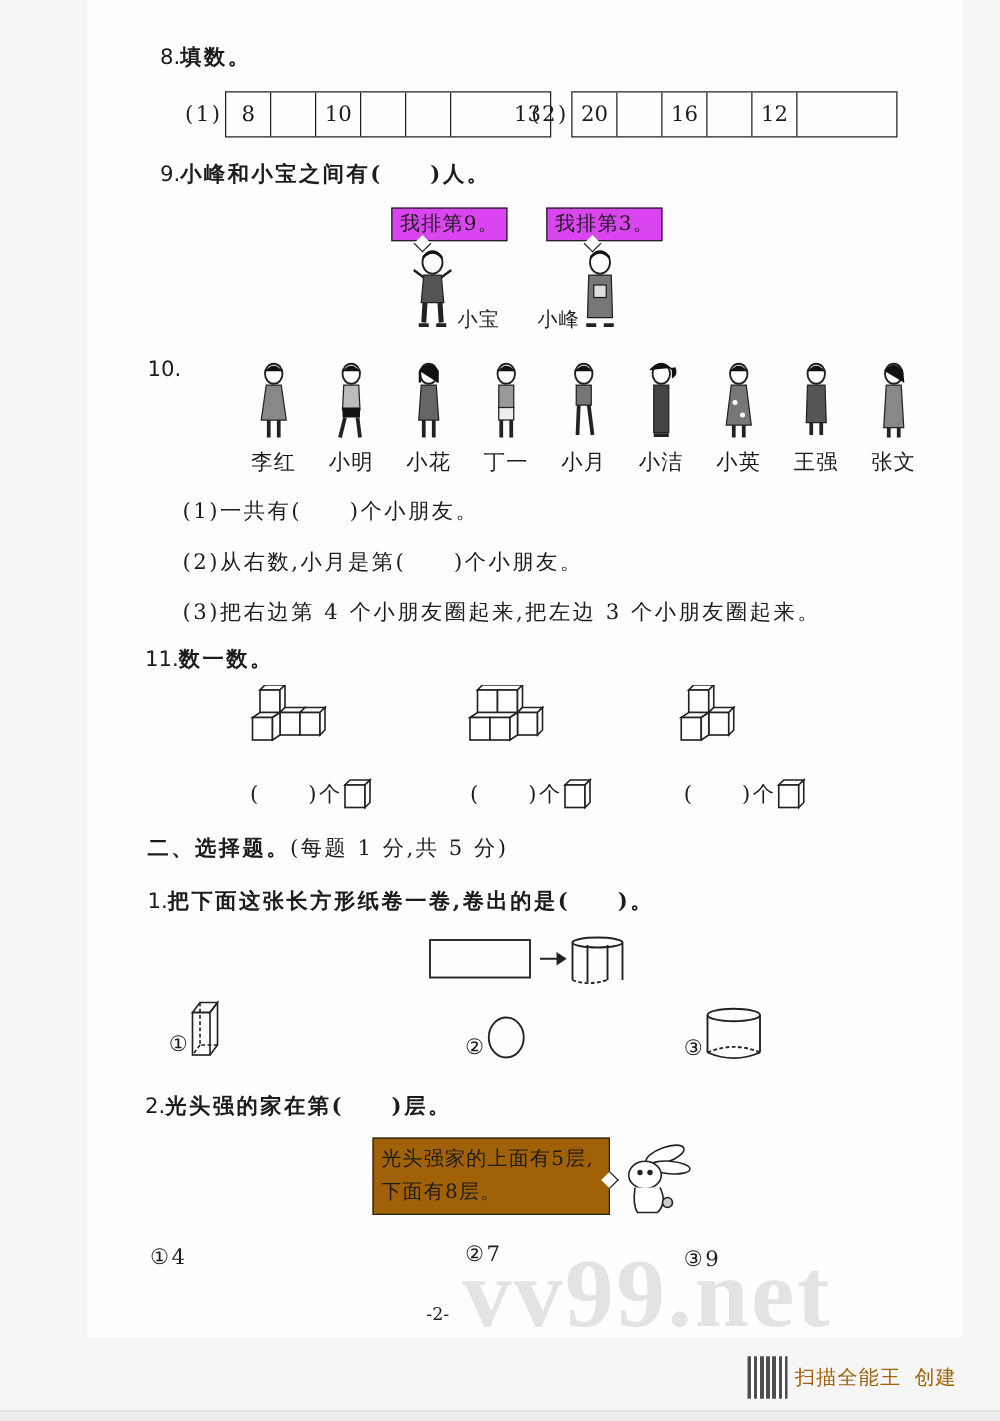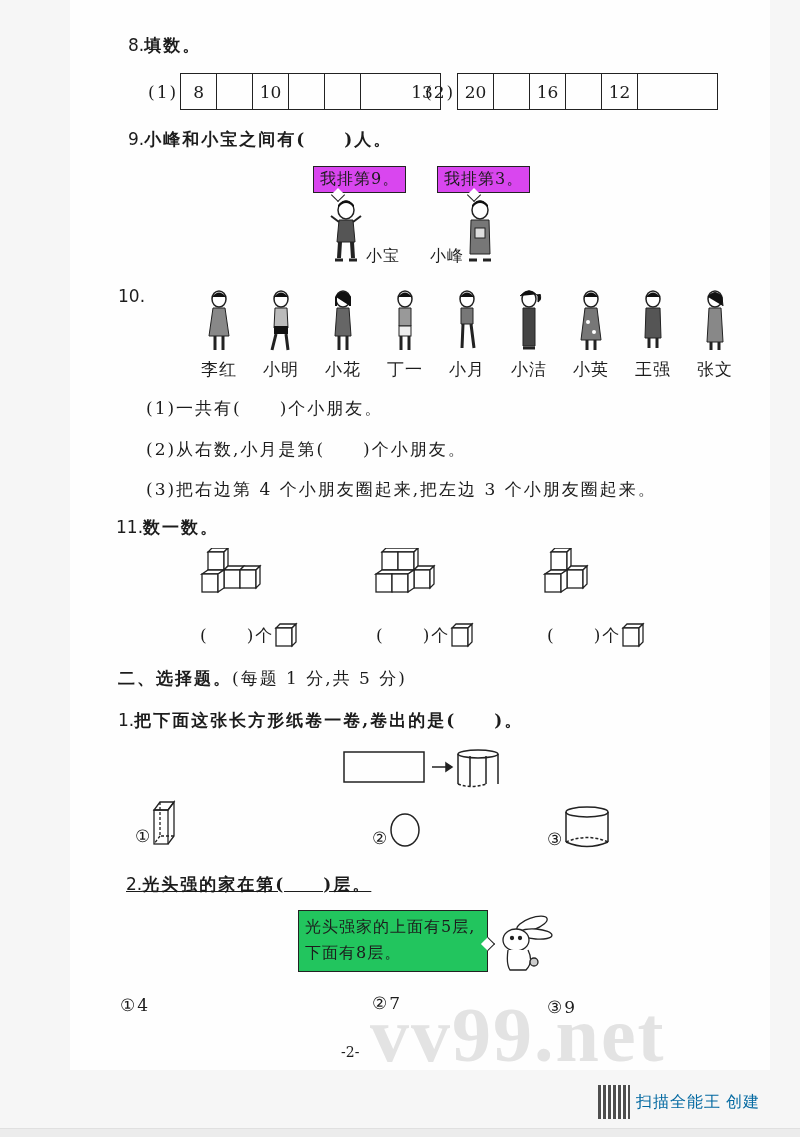"2.光头强的家在第( )层。" div.abs { left: 126px -> 116px; text-decoration: underline -> none }
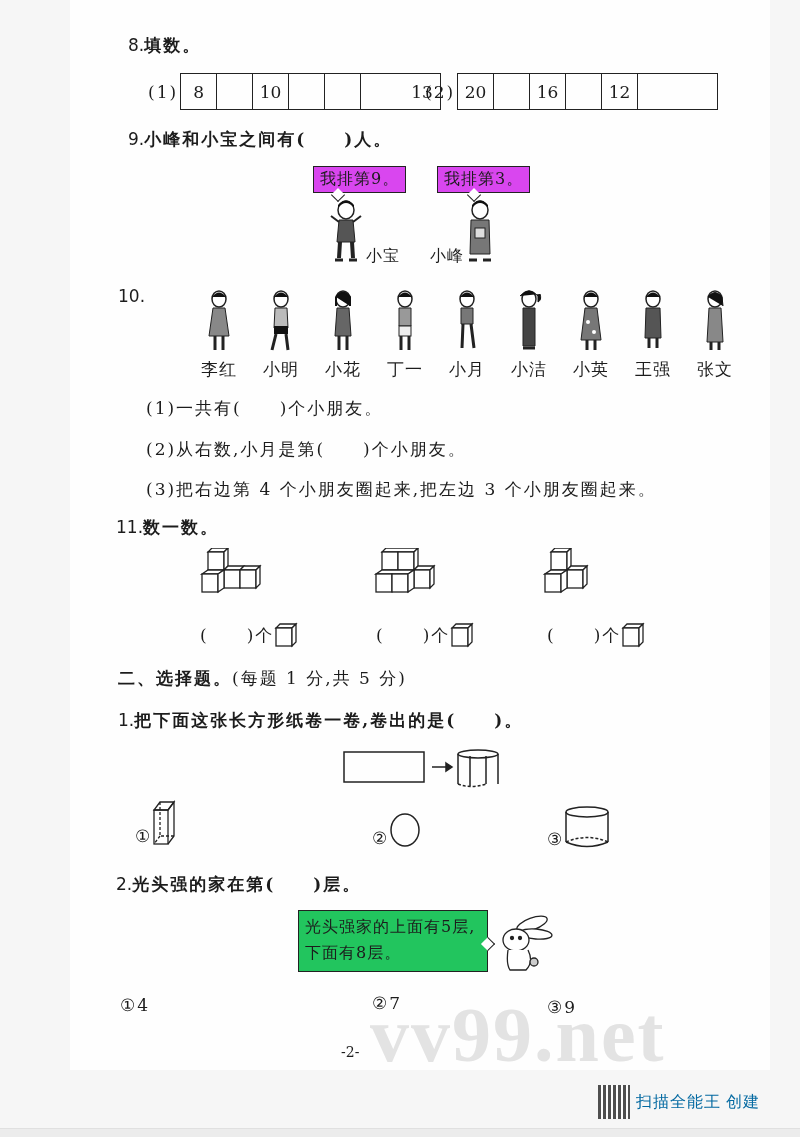"光头强家的上面有5层," div.abs { background: #22c55e -> #a16207 }
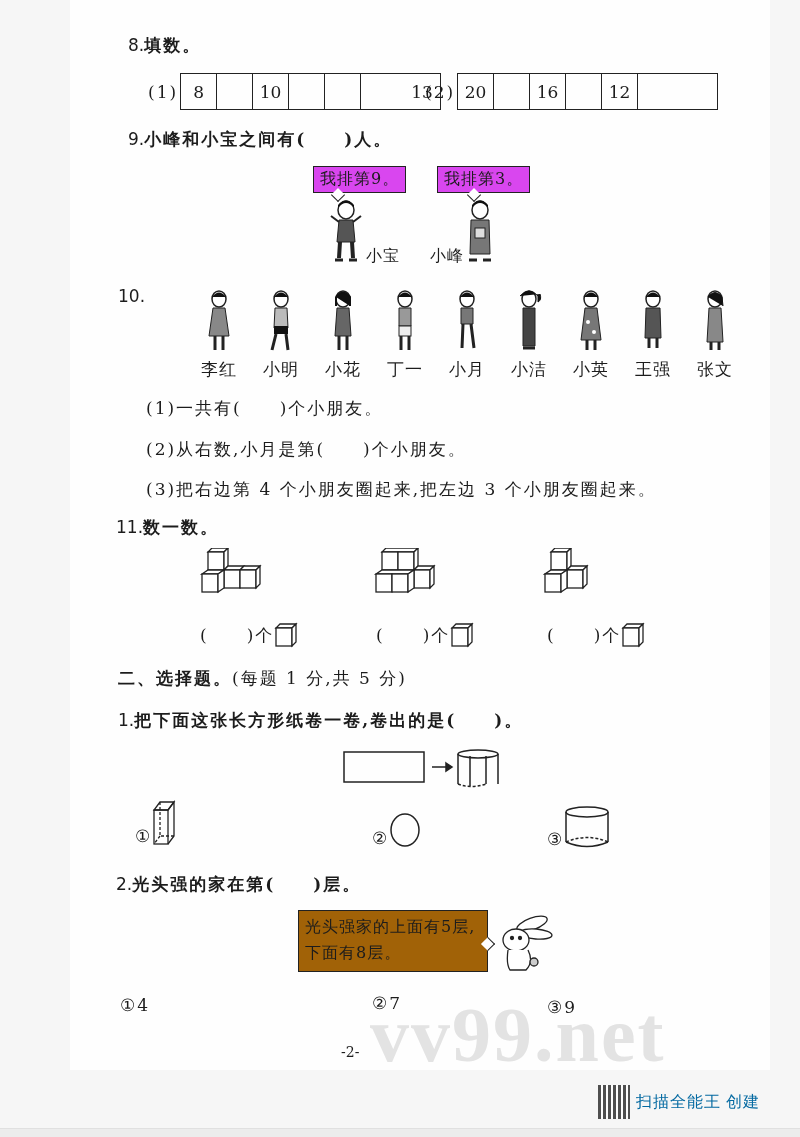"扫描全能王 创建" .scanner span { color: #0369a1 -> #a16207; font-family: Liberation Serif, serif -> Liberation Mono, monospace }
